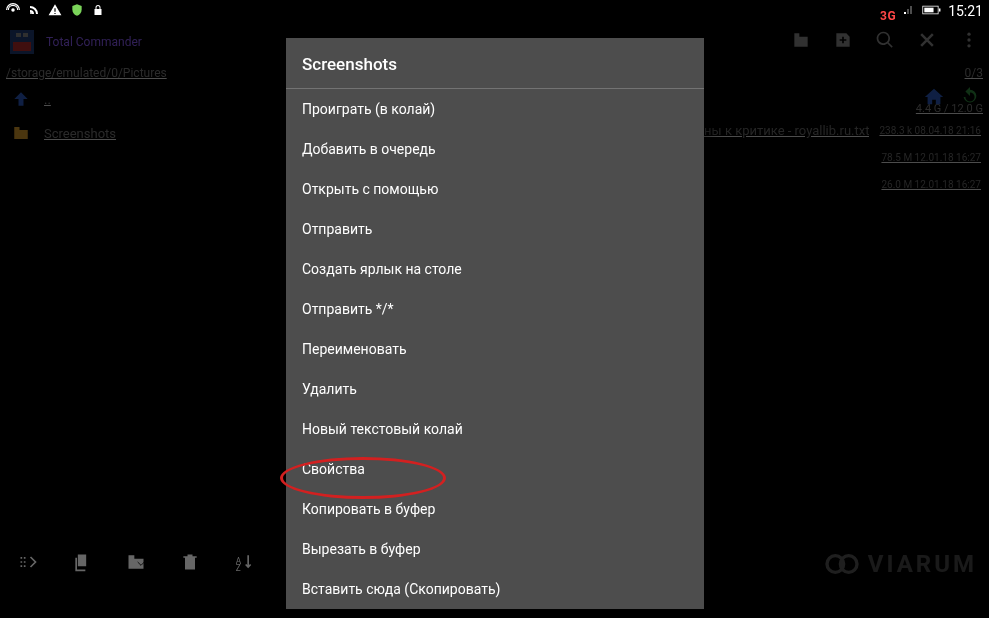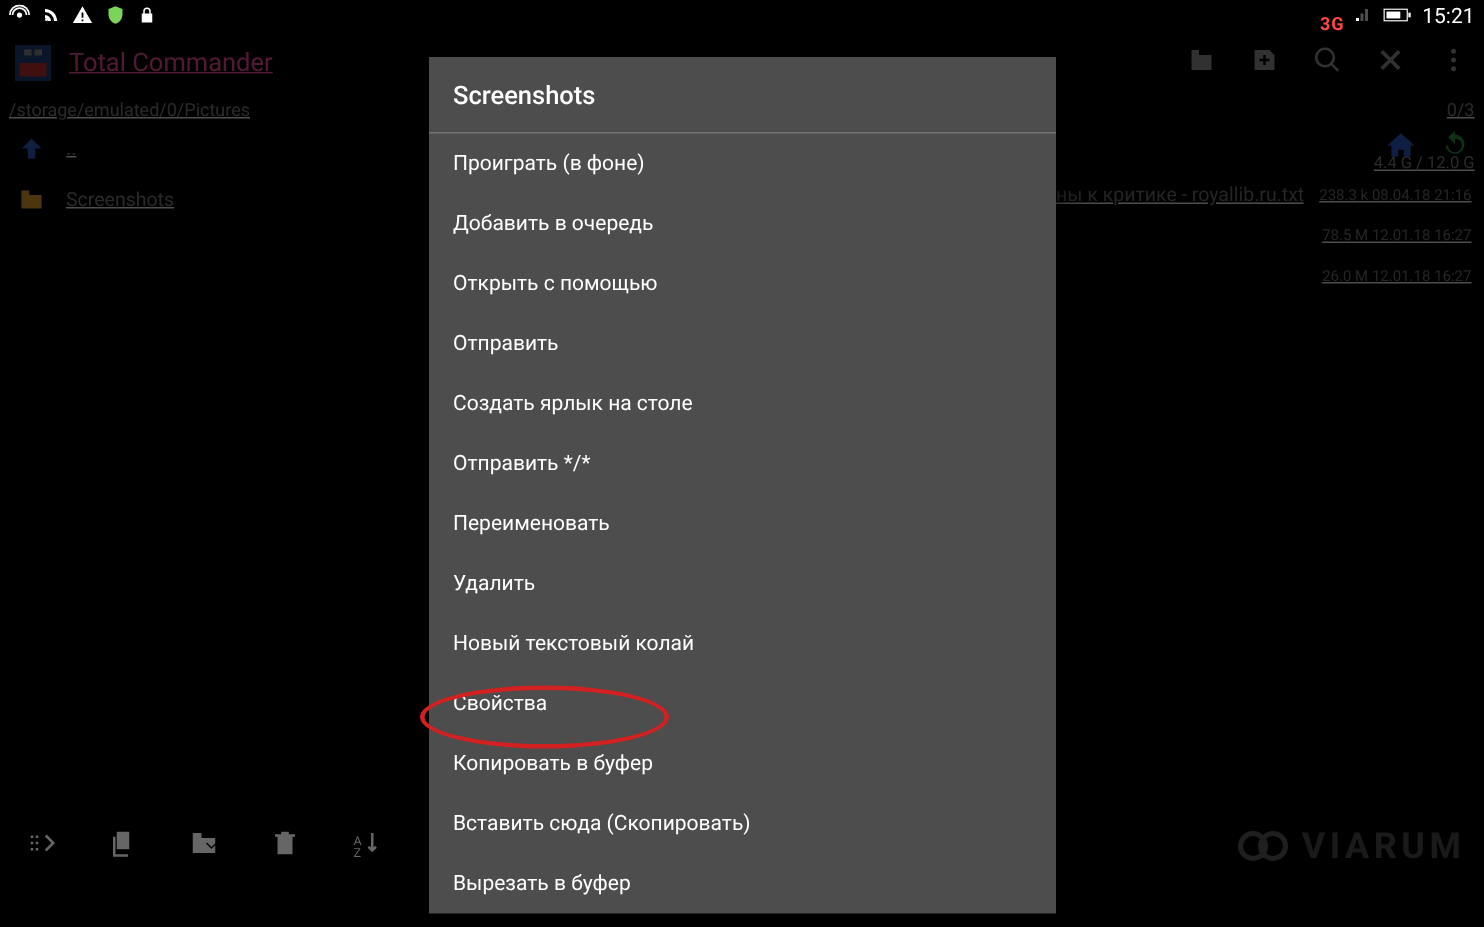"Total Commander" .app-title { color: #ec4899 -> #8b5cf6; font-size: 17px -> 12px; text-decoration: underline -> none }
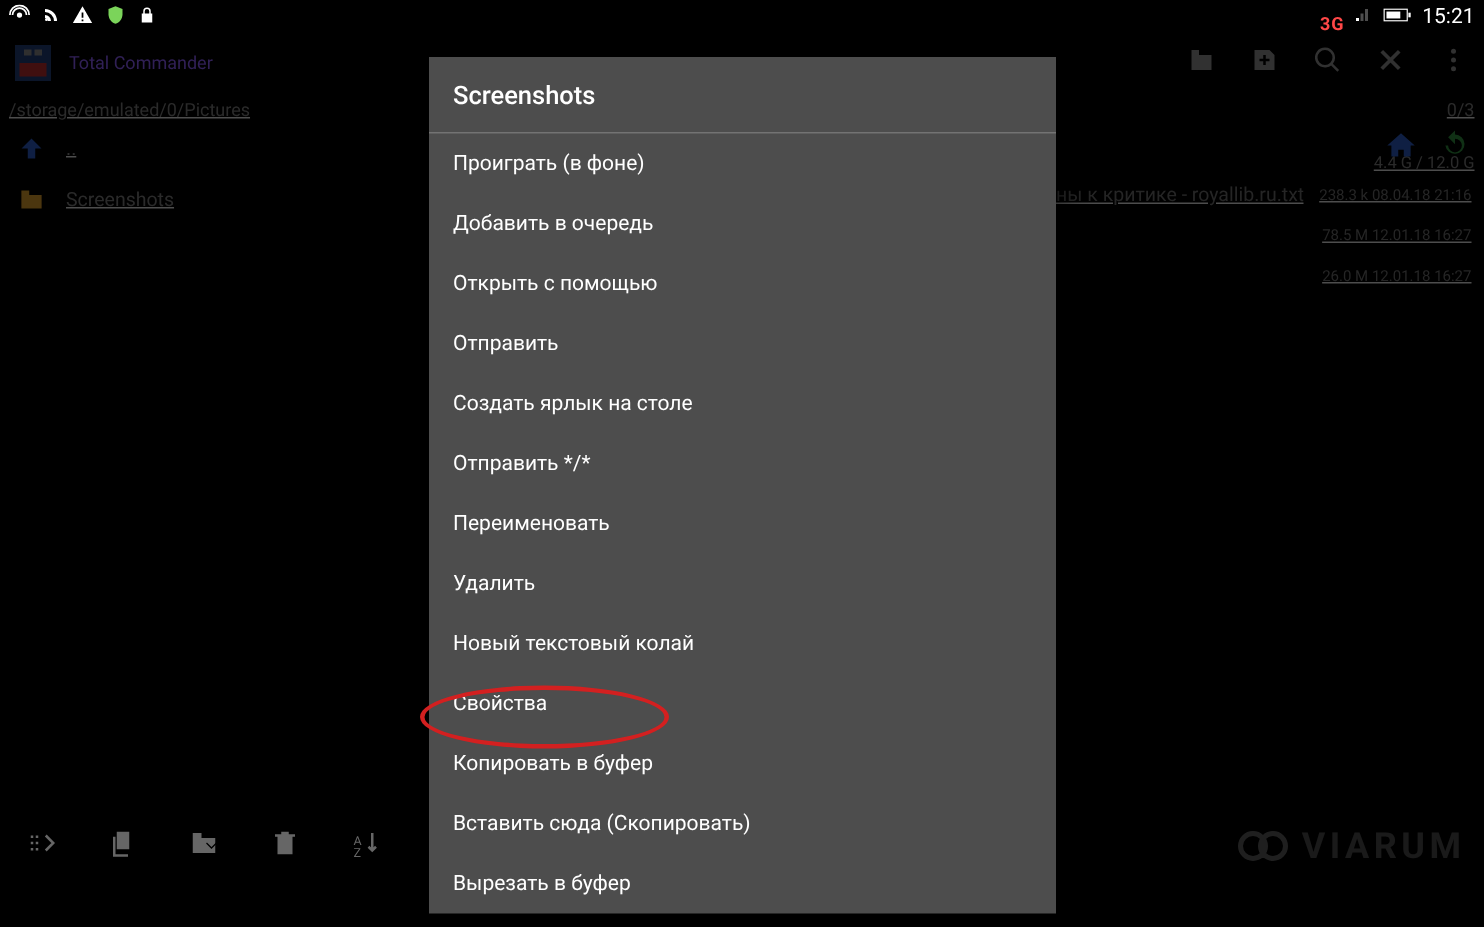"Проиграть (в фоне)" div.ctxitem { text: фоне -> колай }
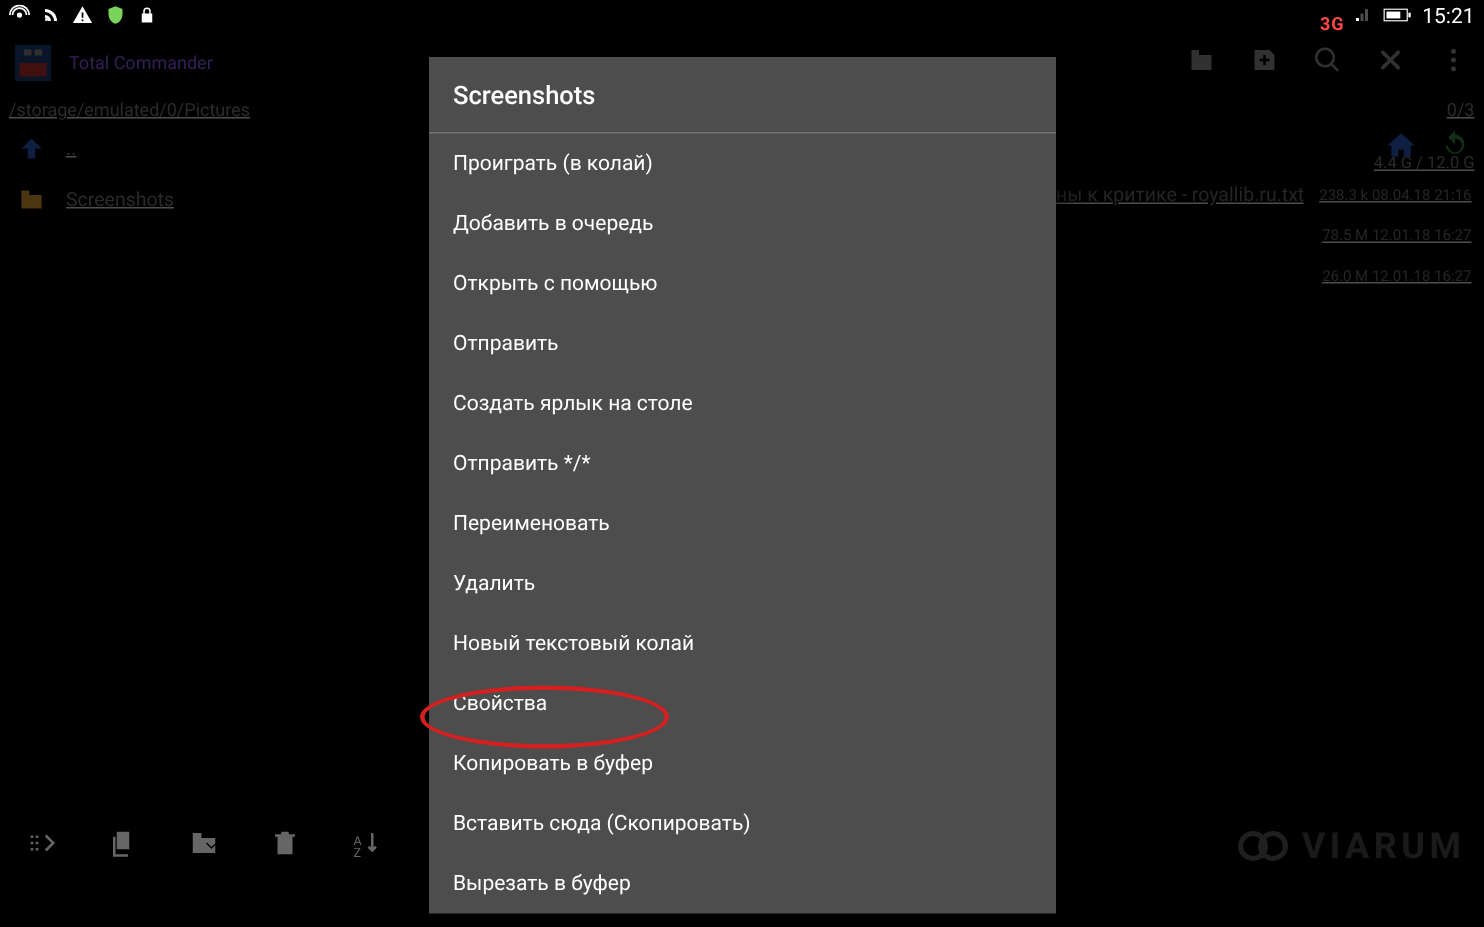"Вставить сюда (Скопировать)" div.ctxitem { order: before "Вырезать в буфер" -> after "Вырезать в буфер" }
